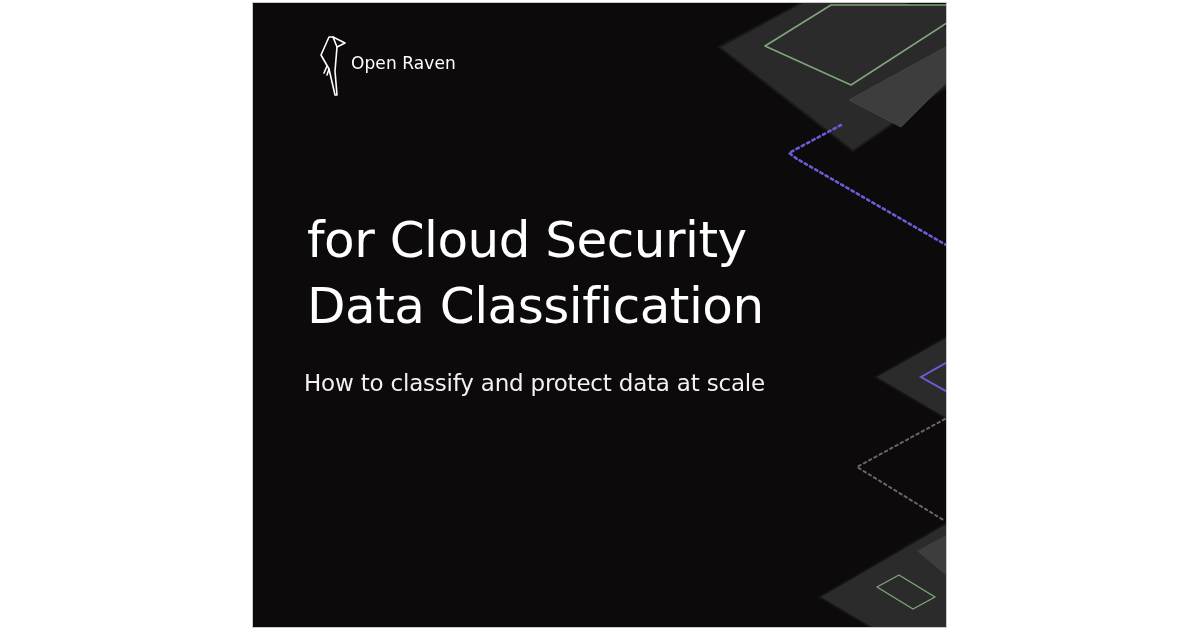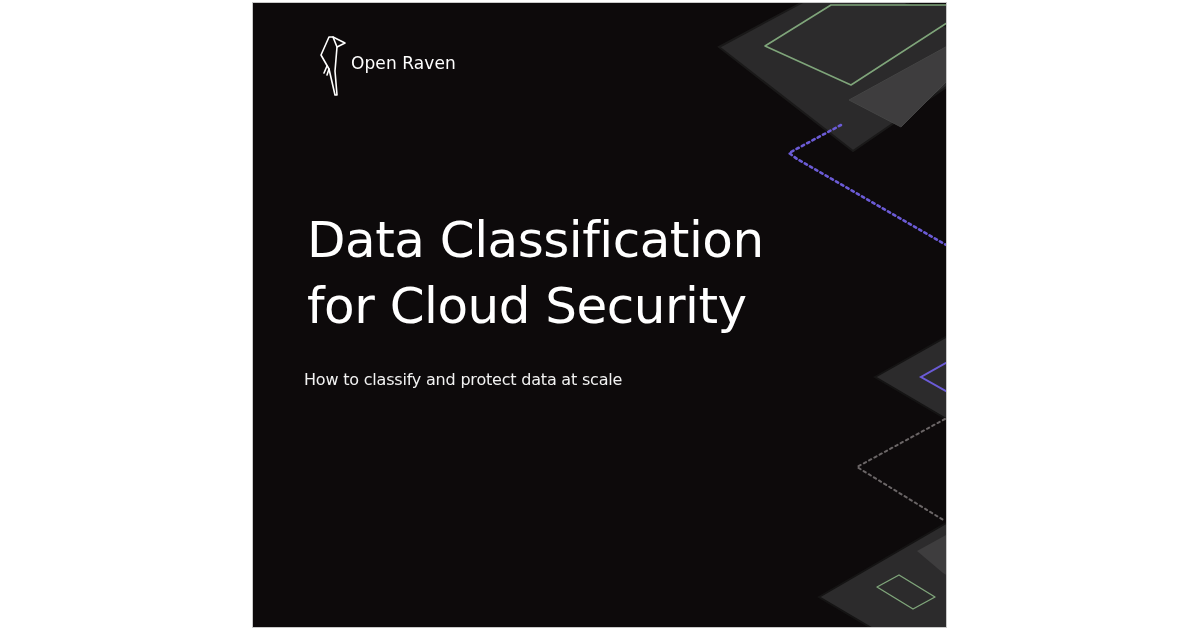"Data Classification" span { order: before "for Cloud Security" -> after "for Cloud Security" }
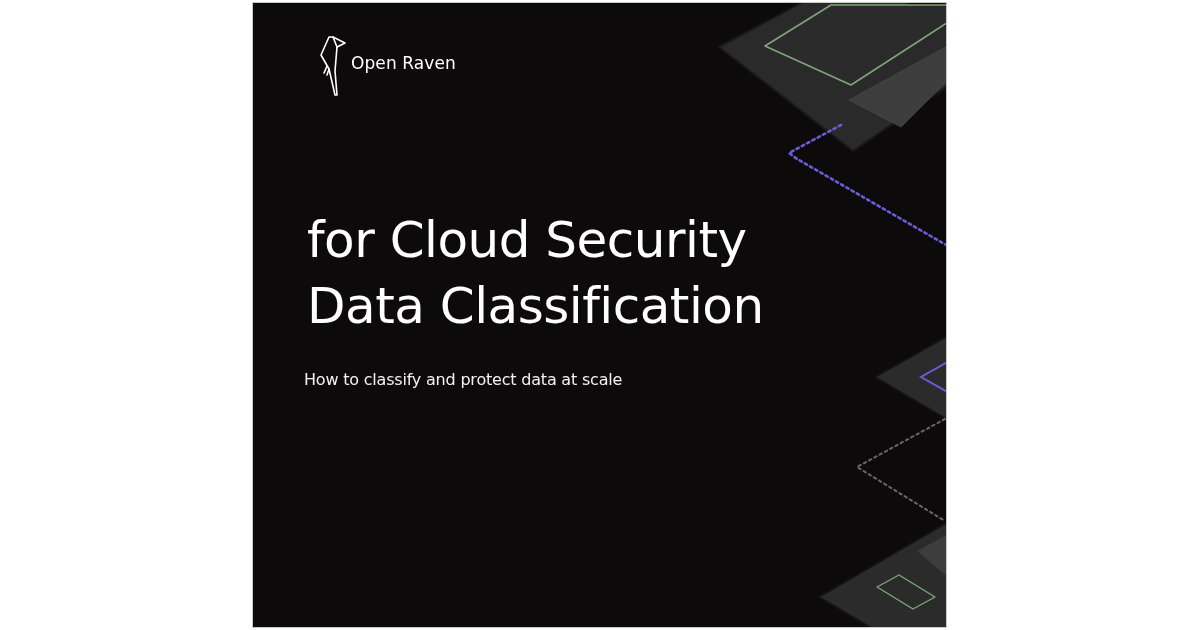"How to classify and protect" .subtitle { font-size: 16px -> 23px }
